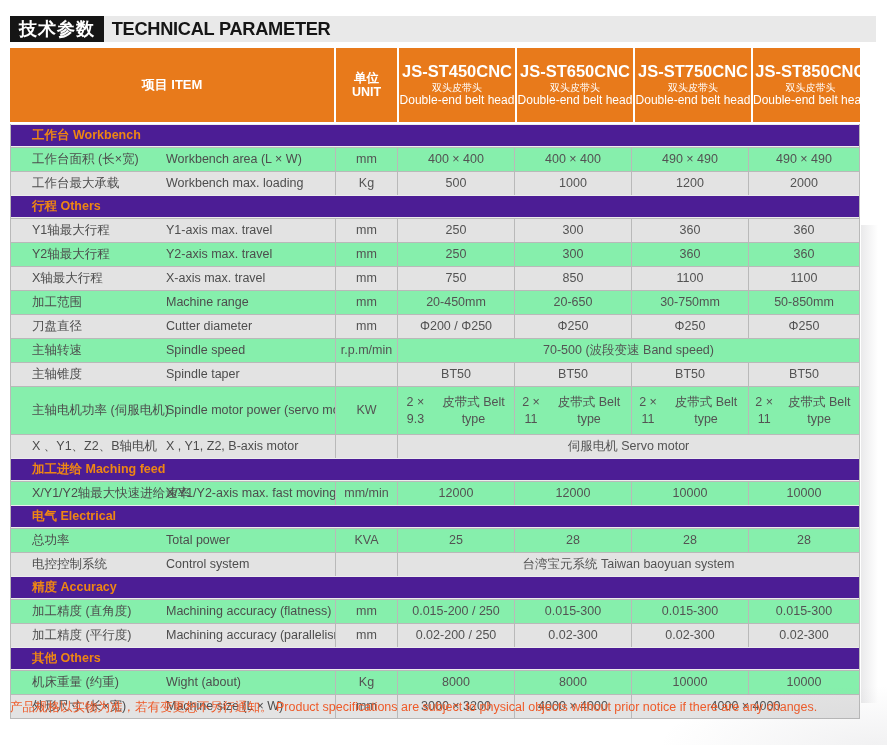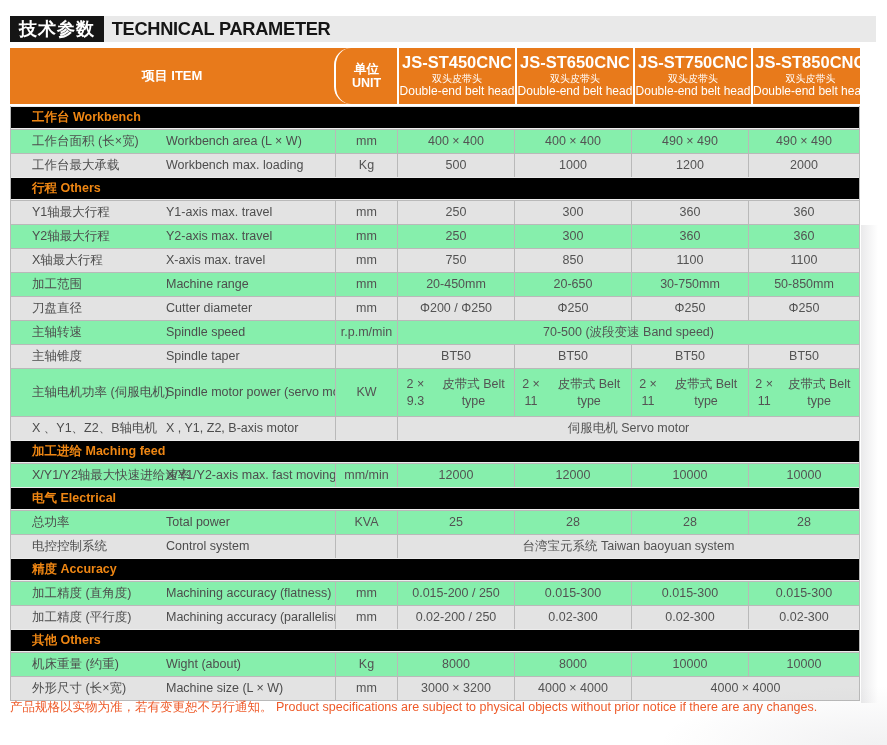"项目 ITEM" .thead { height: 56px -> 74px }
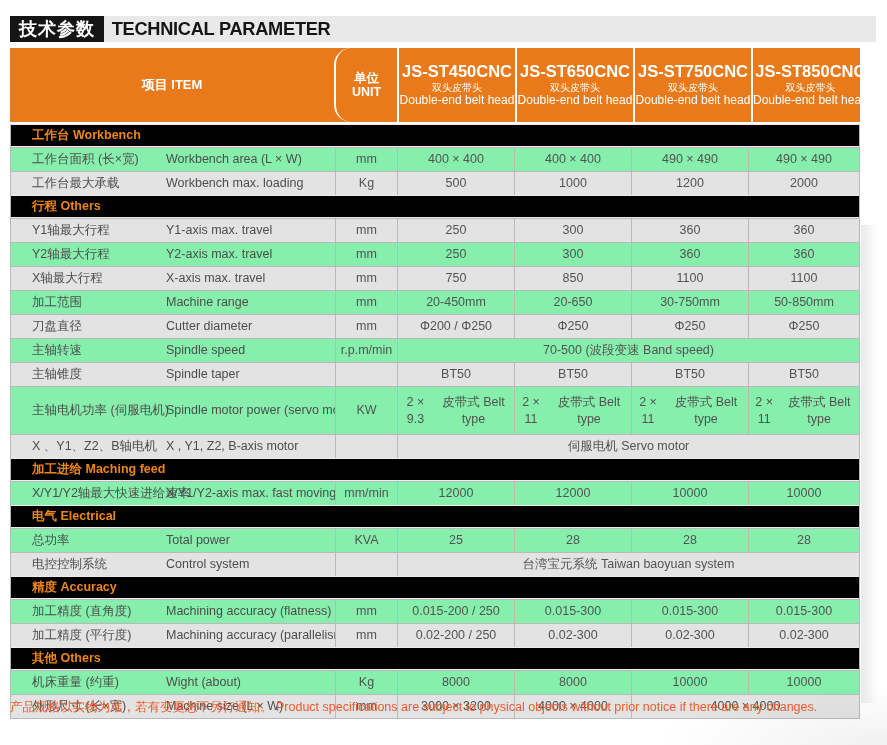"单位" .unit-head { border-radius: 17px -> none }
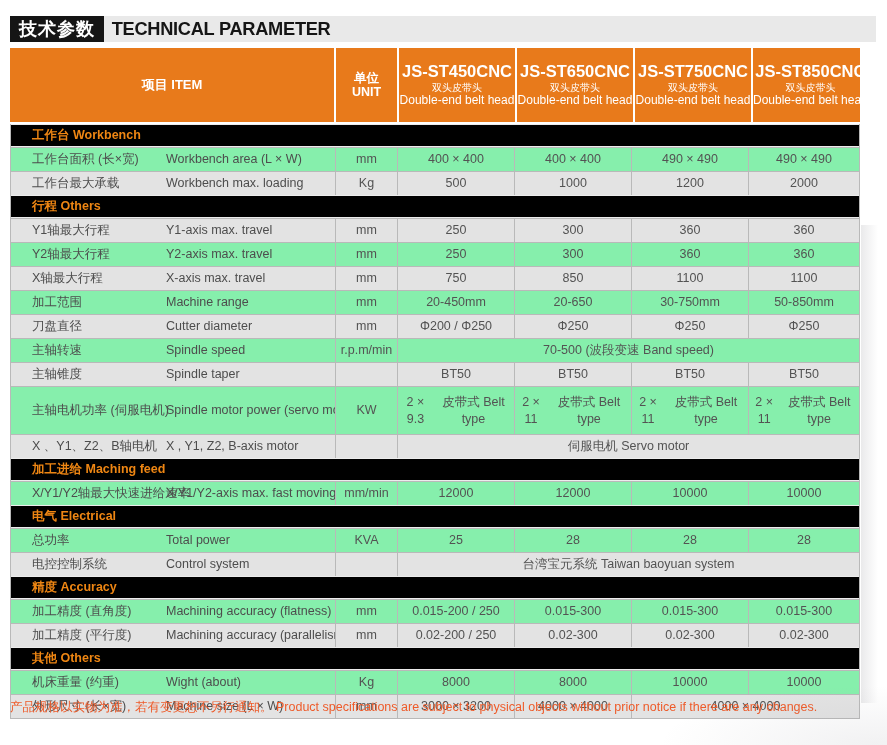"工作台 Workbench" .section-row { background: #000000 -> #4c1d95 }
